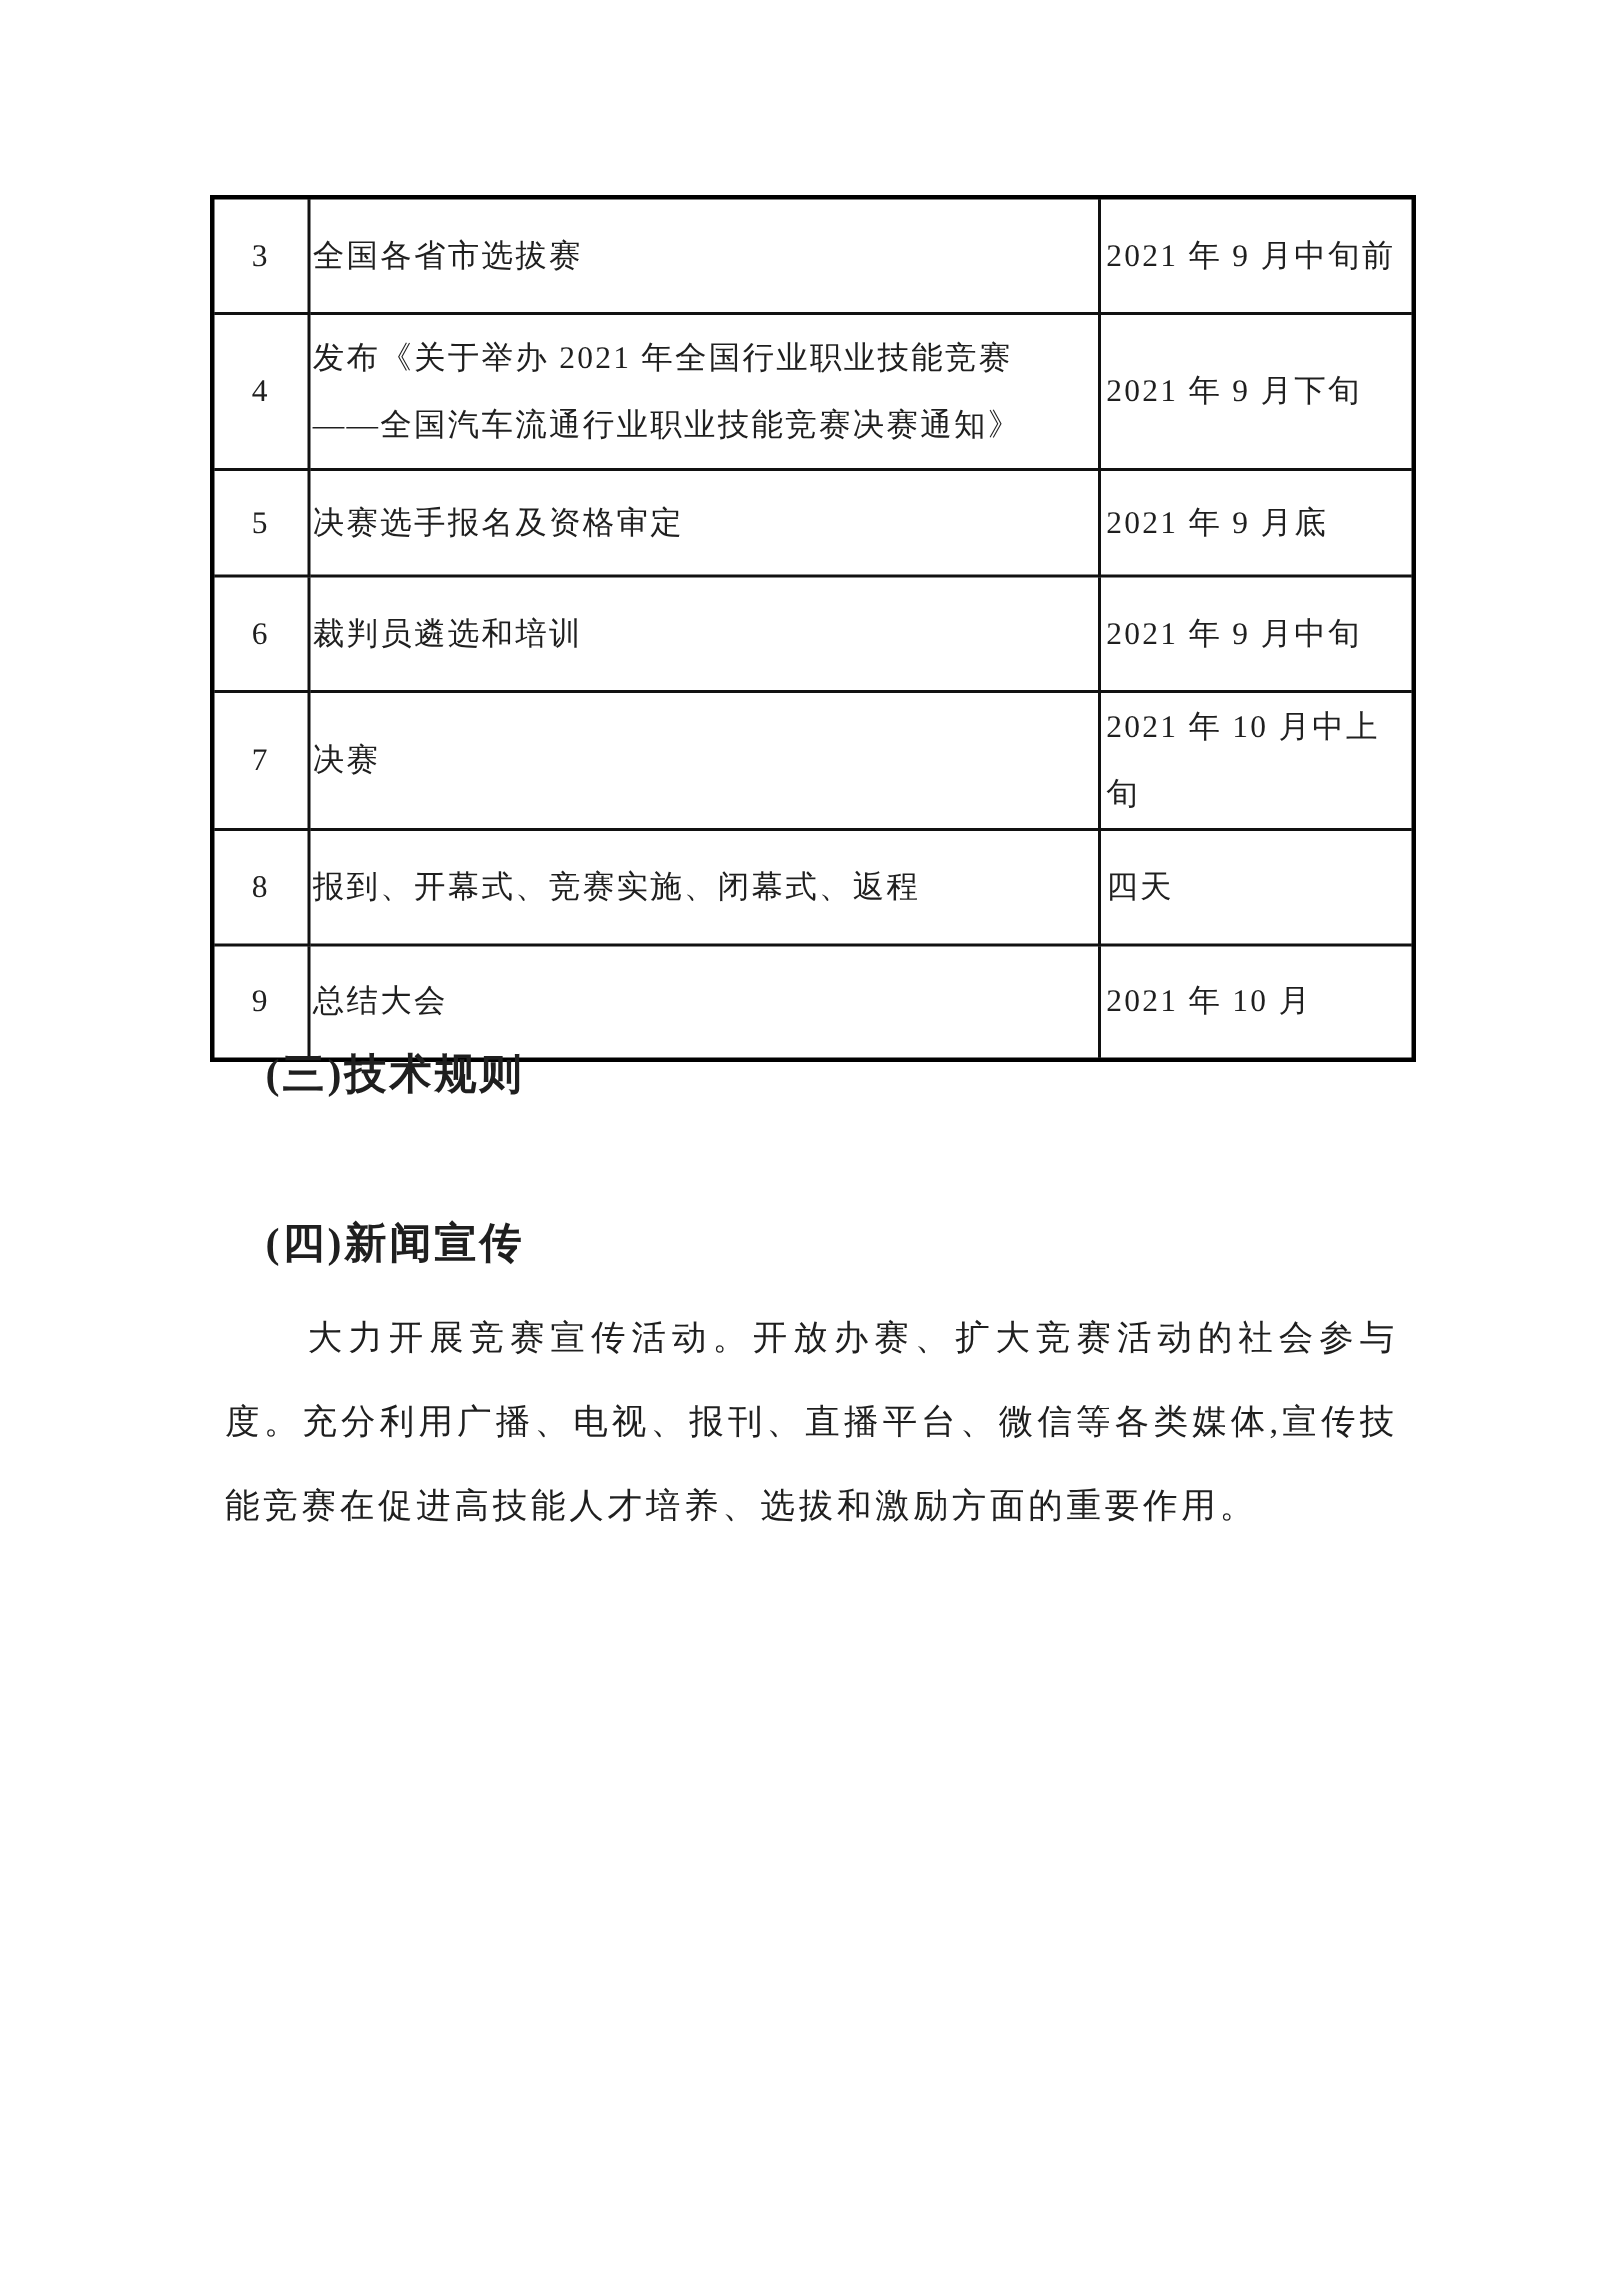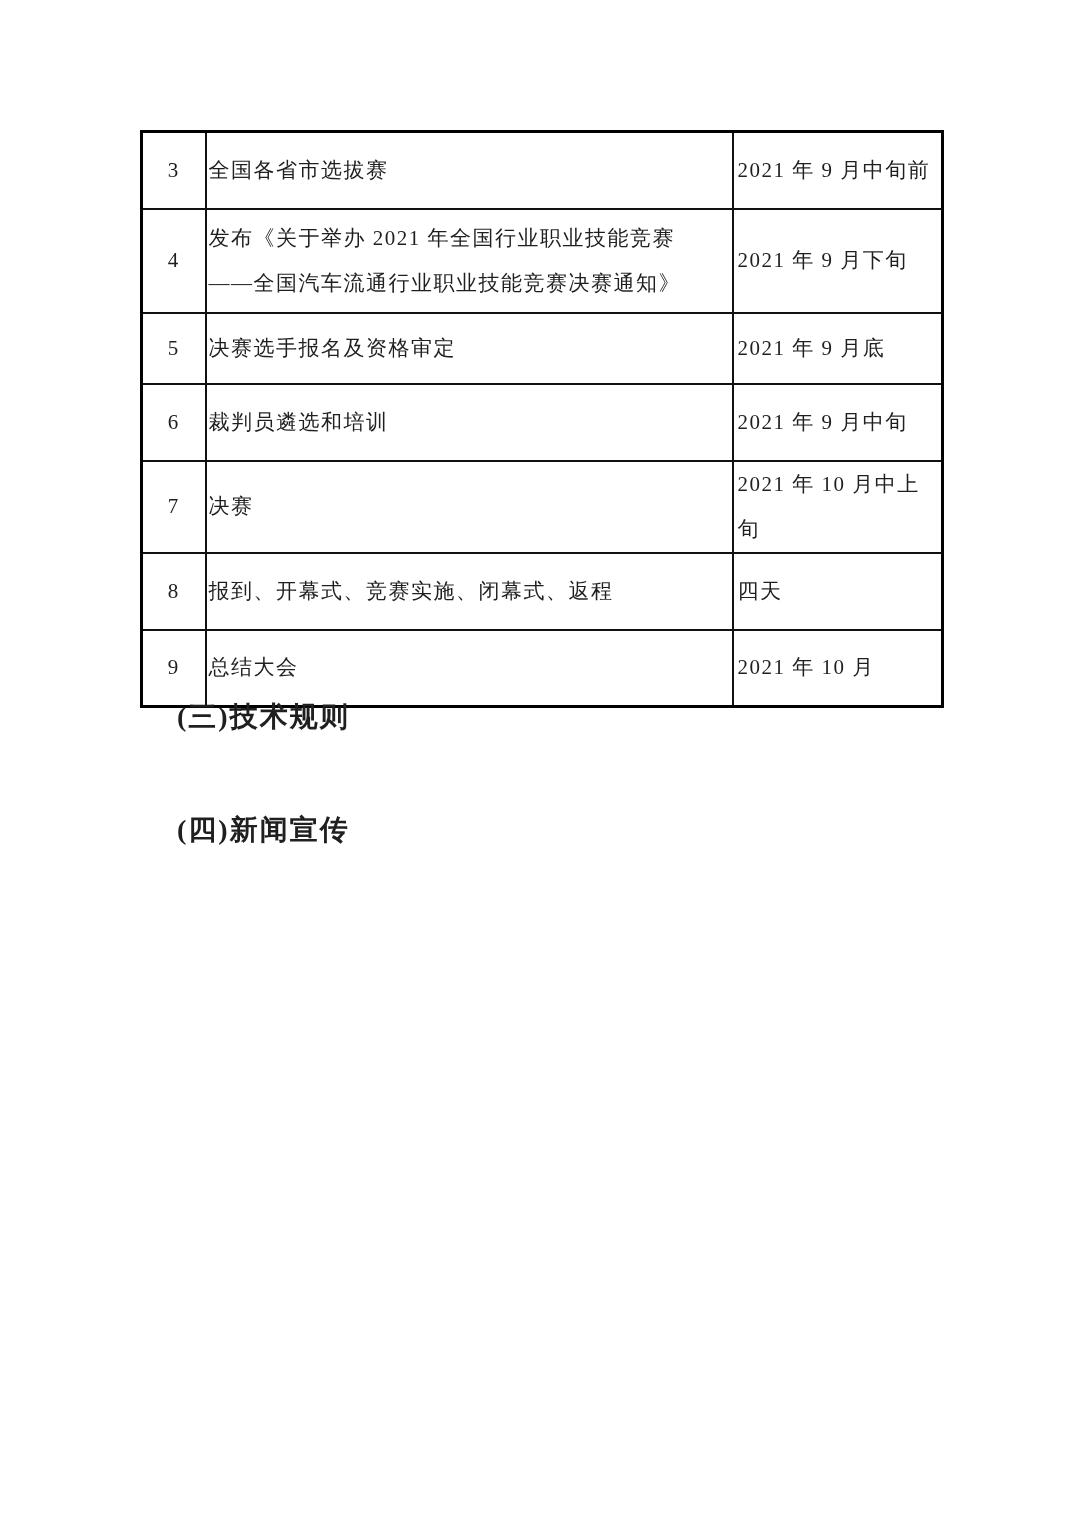"大力开展竞赛宣传活动。开放办赛、扩大竞赛活动的社会参与度。充分利用广播、电视、报" div.body-para { html: none -> <div>大力开展竞赛宣传活动。开放办赛、扩大竞赛活动的社会参与度。充分利用广播、电视、报刊、直播平台、微信等各类媒体,宣传技能竞赛在促进高技能人才培养、选拔和激励方面的重要作用。</div> }
